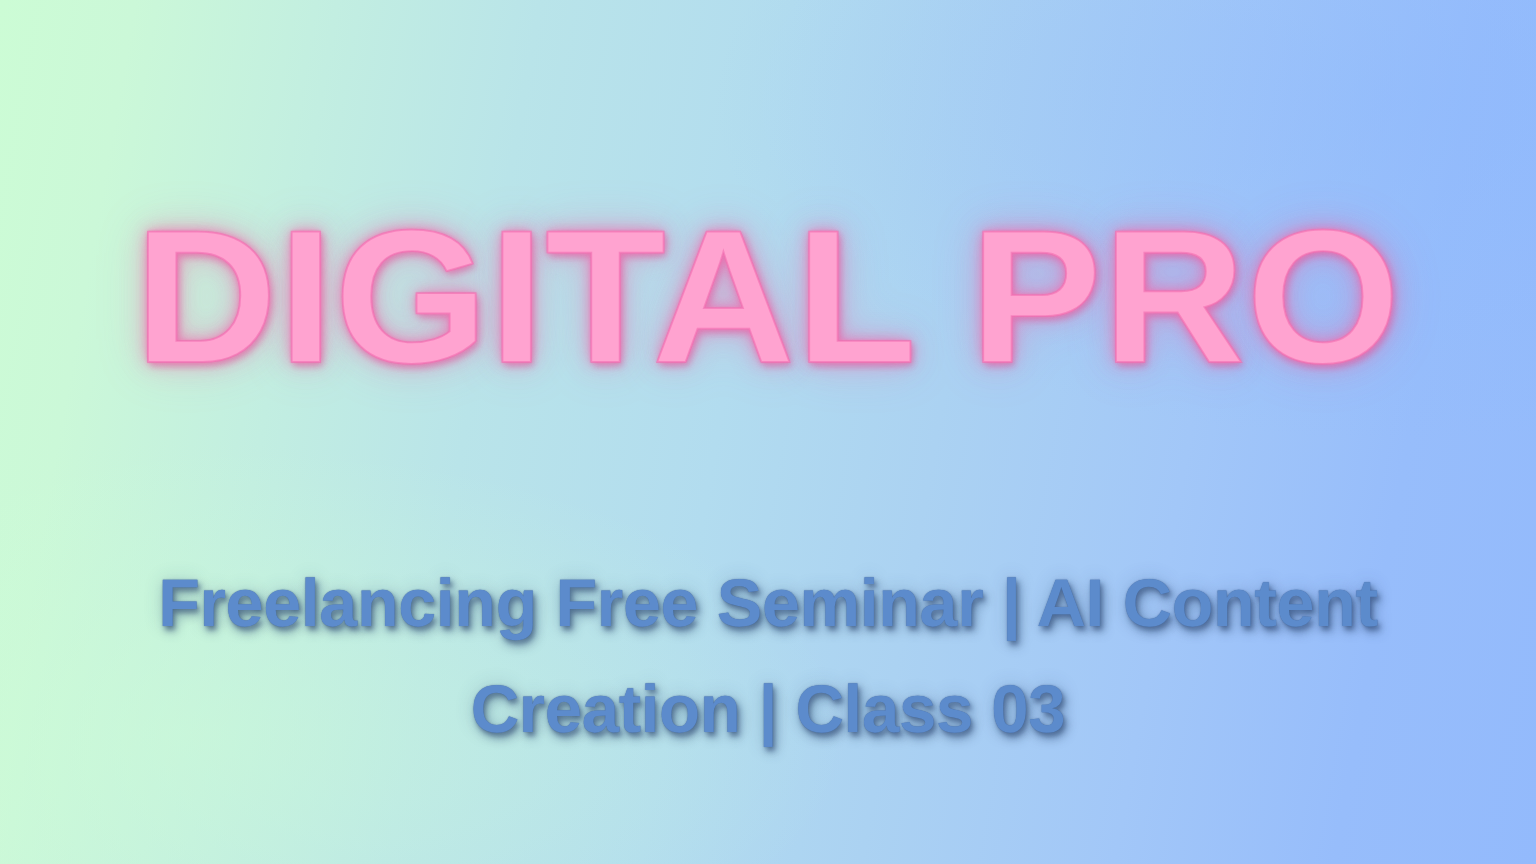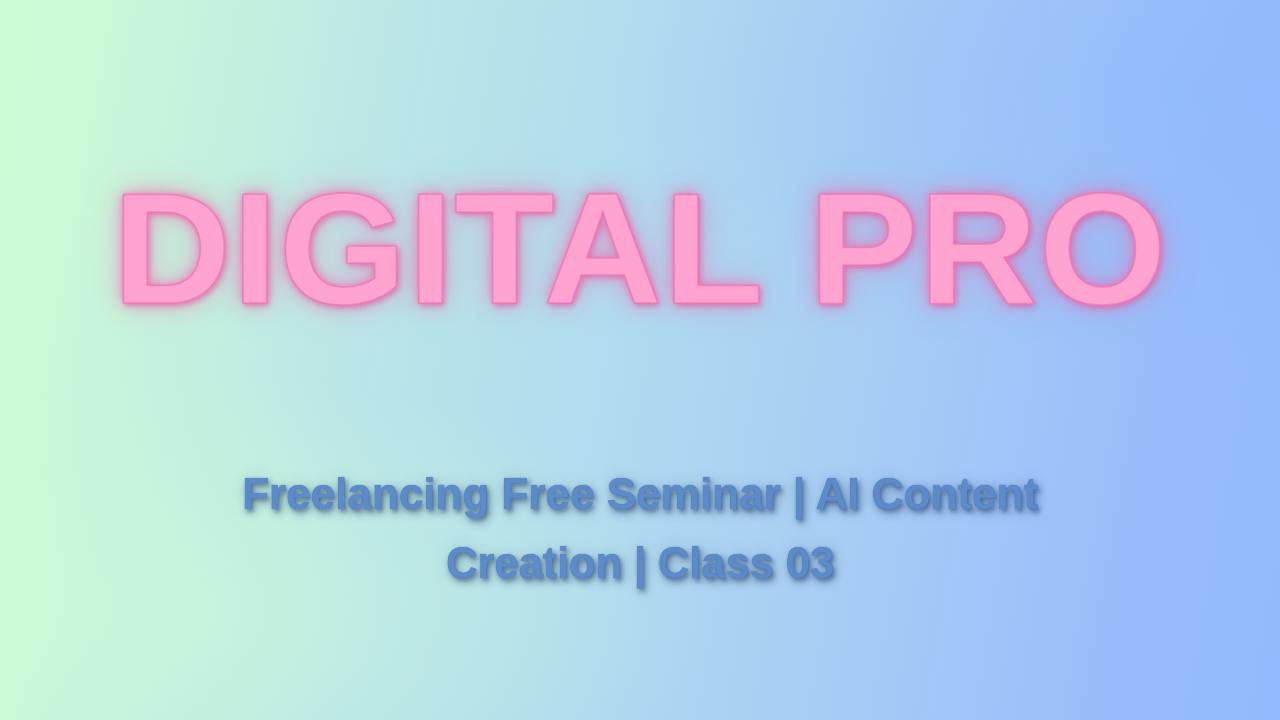"Freelancing Free Seminar | AI" .subhead { font-size: 44px -> 56px }
